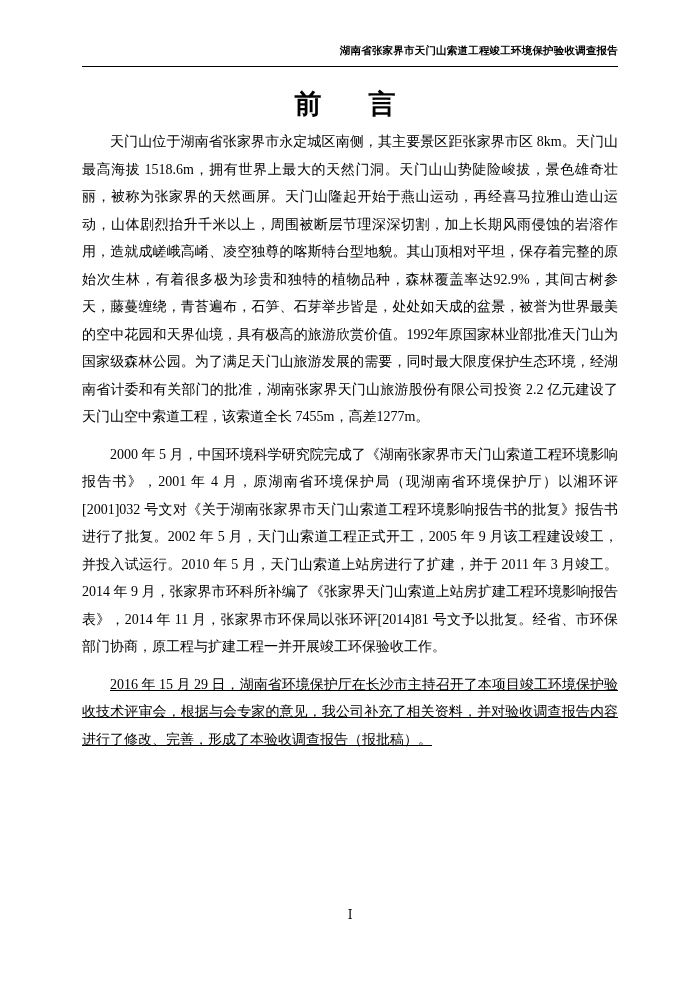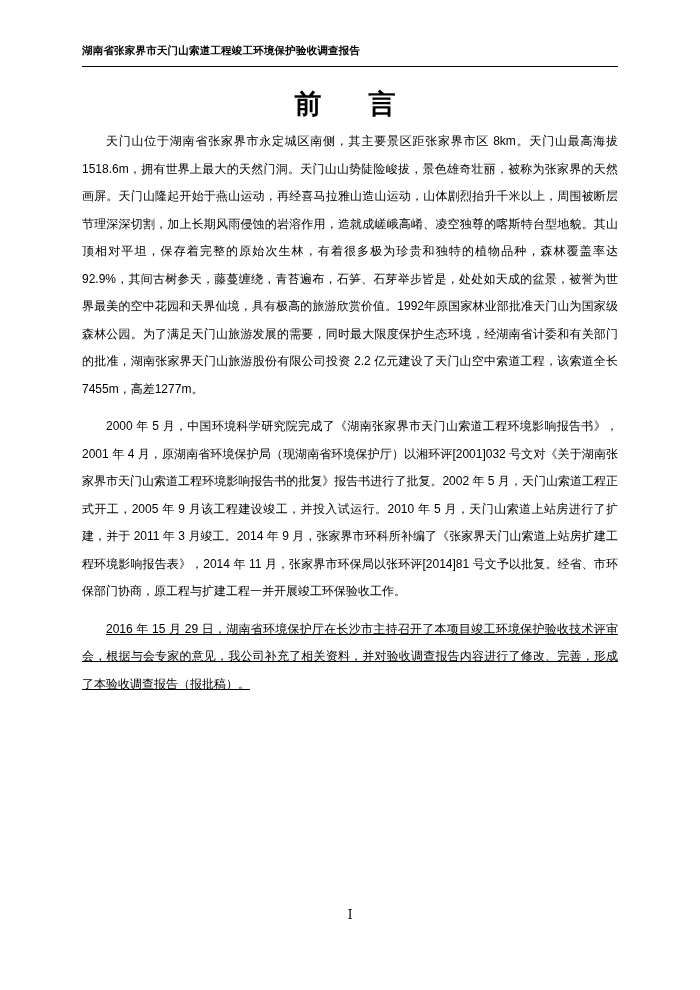"湖南省张家界市天门山索道工程竣工环境保护验收调查报告" .header { text-align: left -> right }
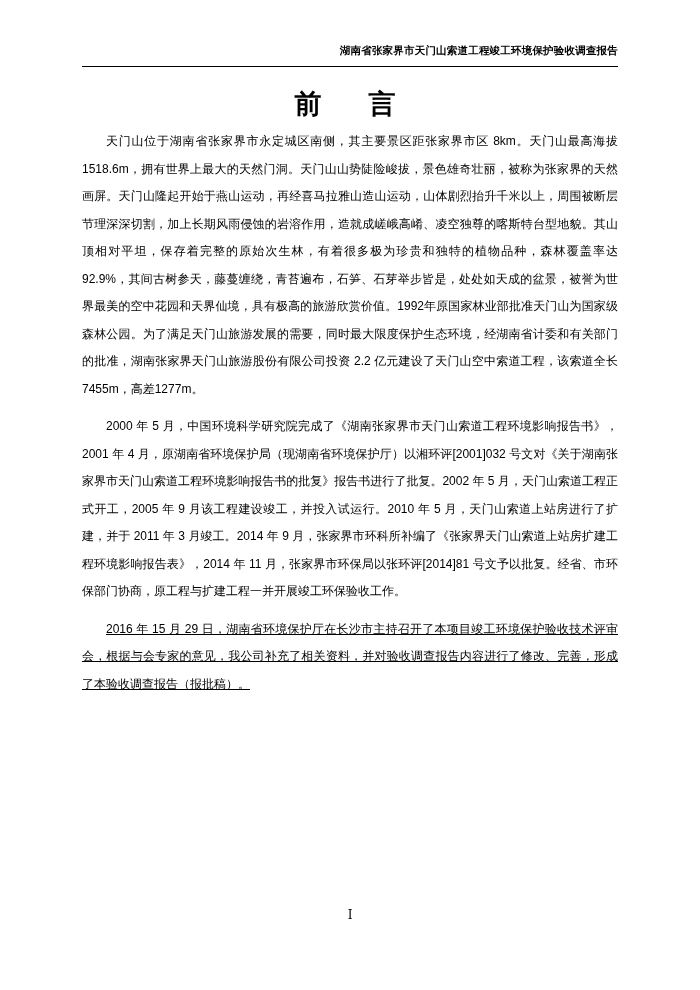"天门山位于湖南省张家界市永定城区南侧，其主要景区距张家界市区" p.para { font-family: Liberation Sans, sans-serif -> Liberation Serif, serif; font-size: 12px -> 14px }
